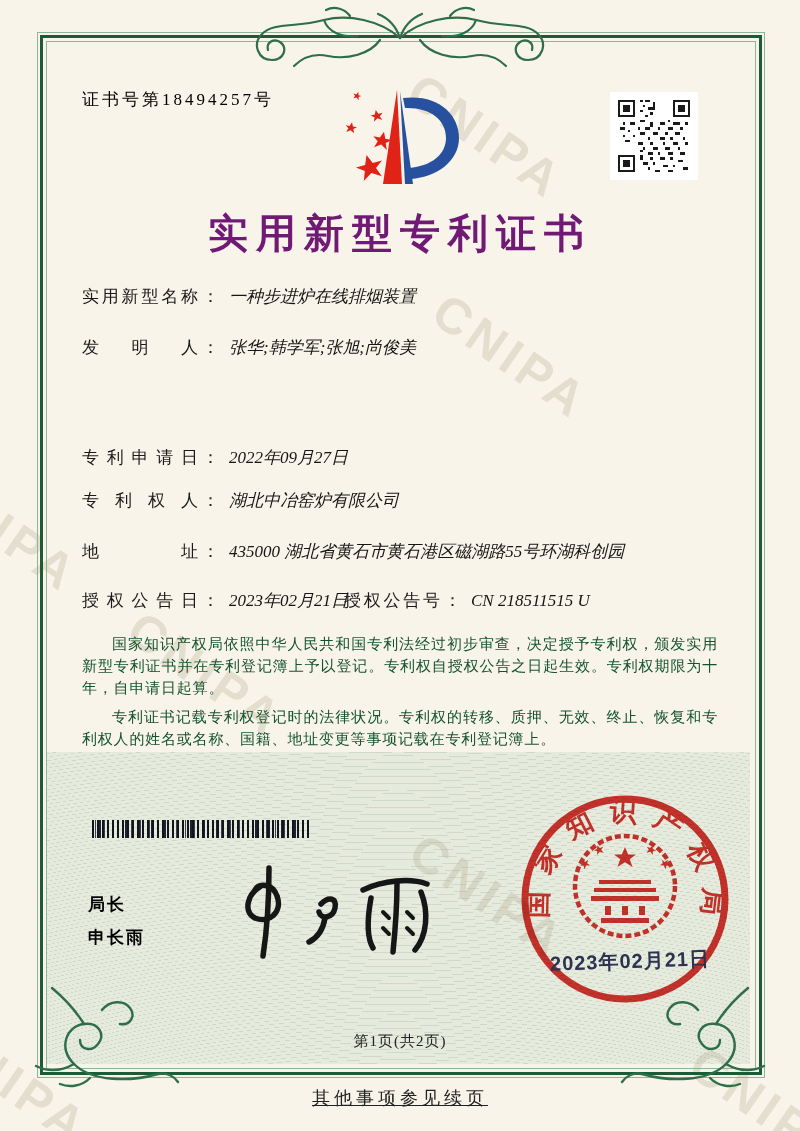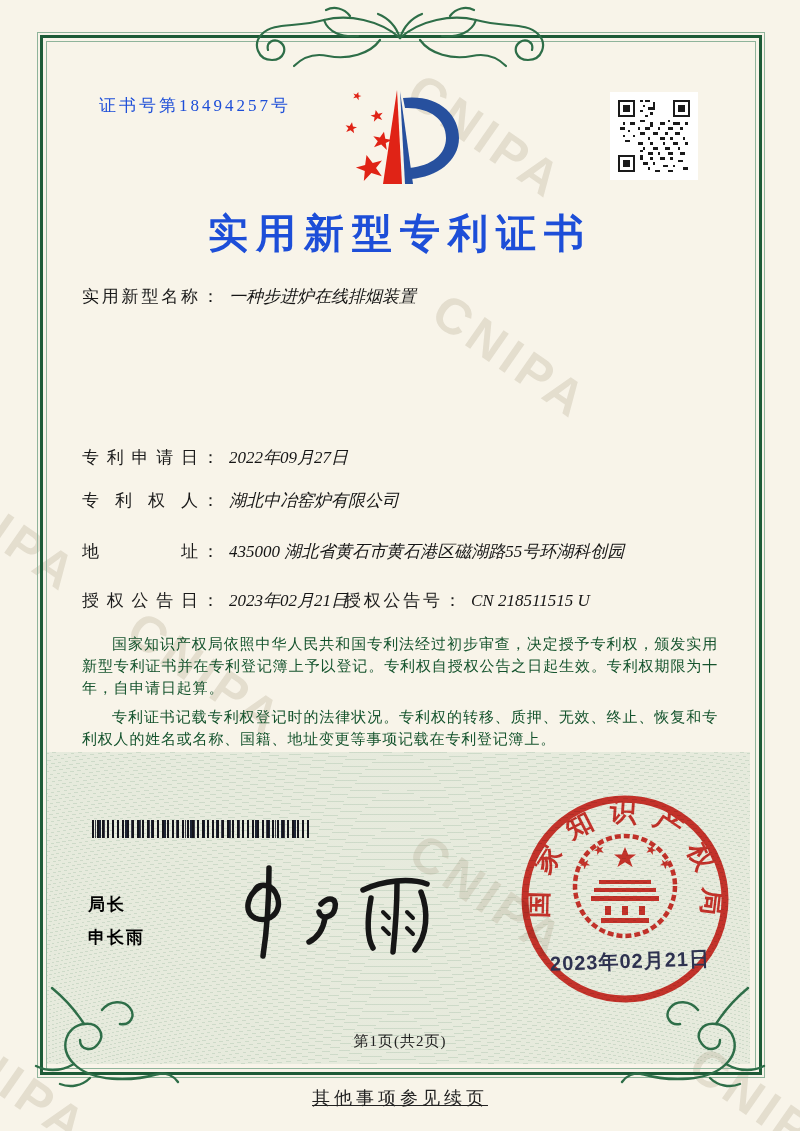"证书号第18494257号" .cert-no { color: #1d4ed8 -> #000000; left: 99px -> 82px; margin-top: 6px -> none }
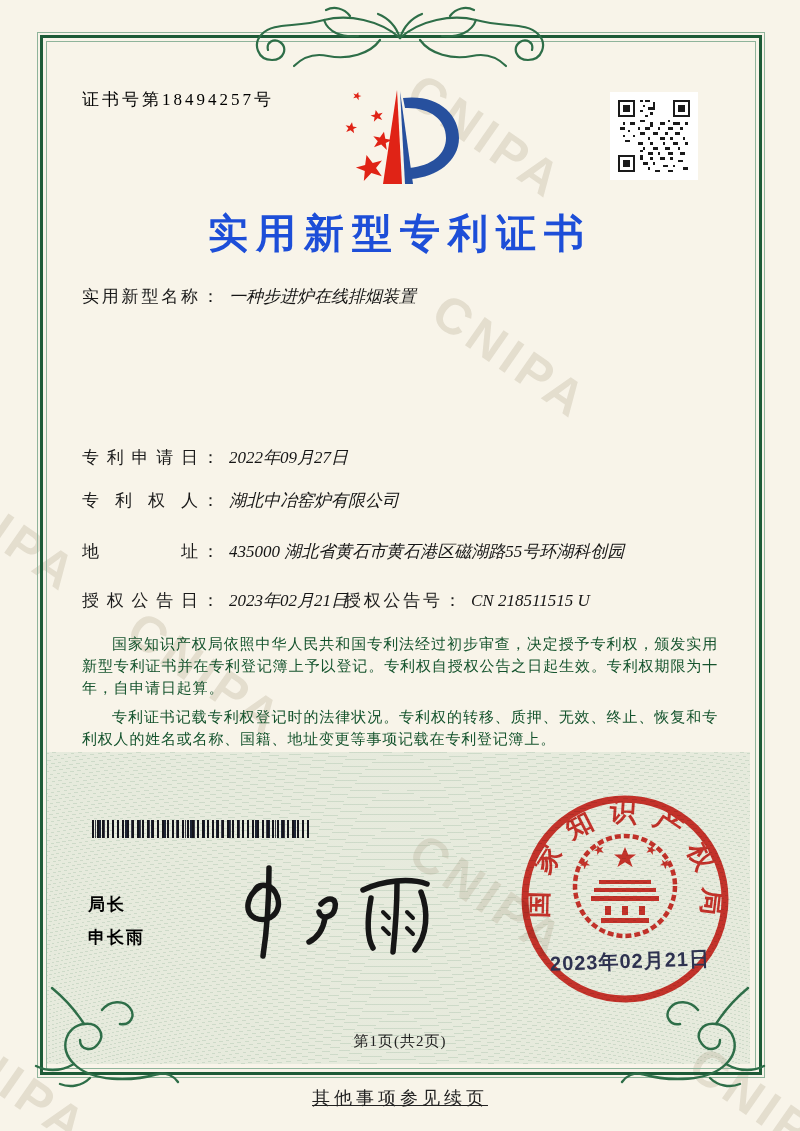"实用新型专利证书" .title { color: #1d4ed8 -> #701a75 }
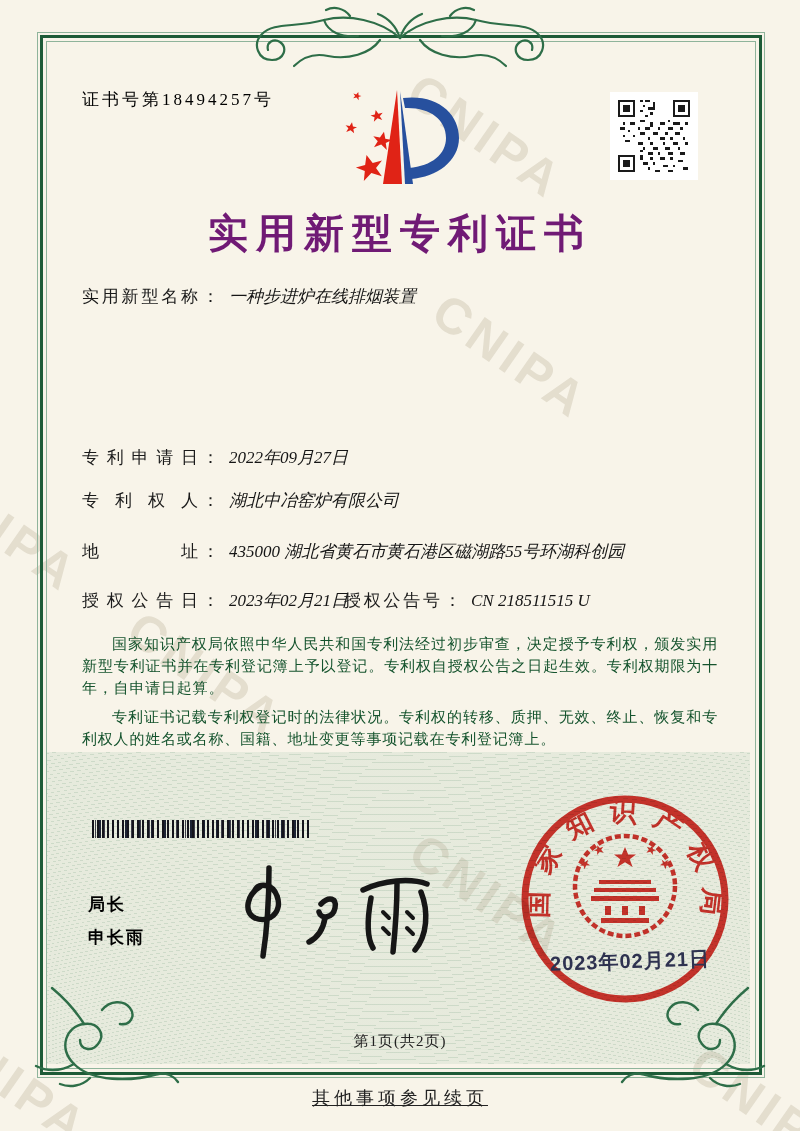"发明人 ： 张华;韩学军;张旭;尚俊美" div.row { html: none -> <div> <span>发明人</span><span>：</span><span>张华;韩学军;张旭;尚俊美</span> </div> }
